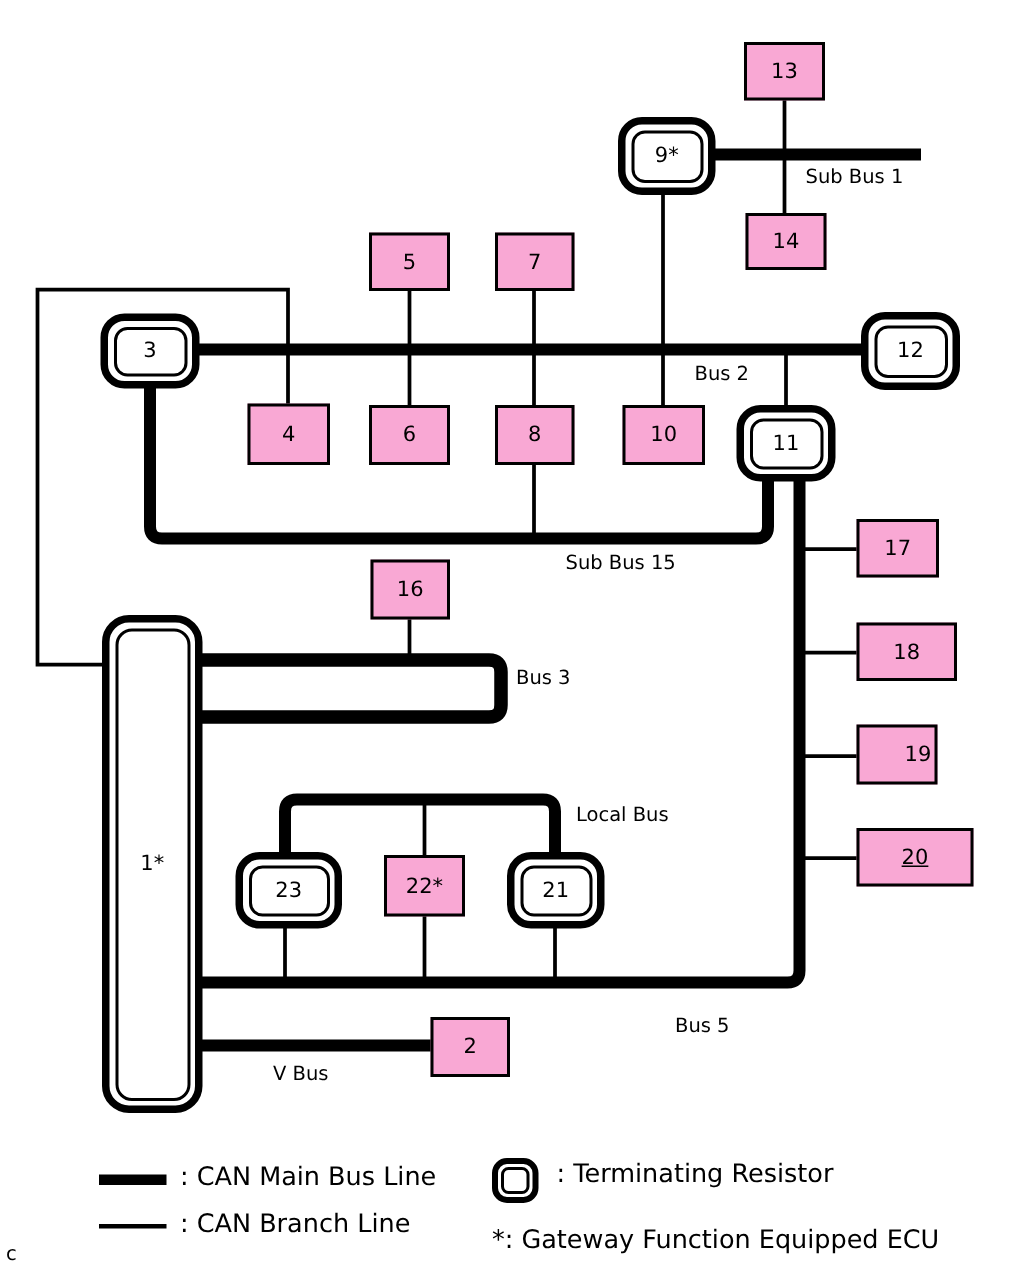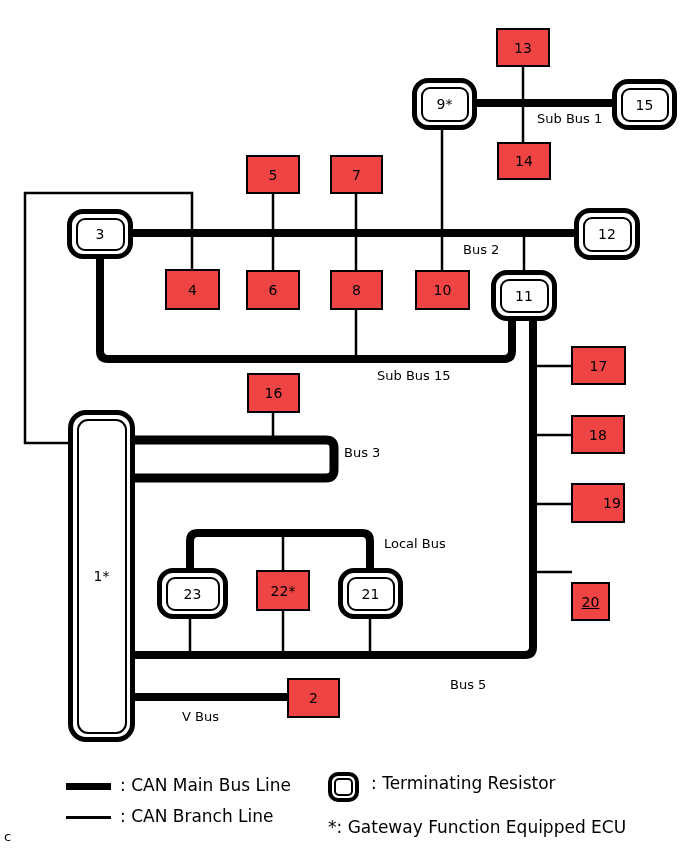"13" .node { background: #ef4444 -> #f9a8d4 }
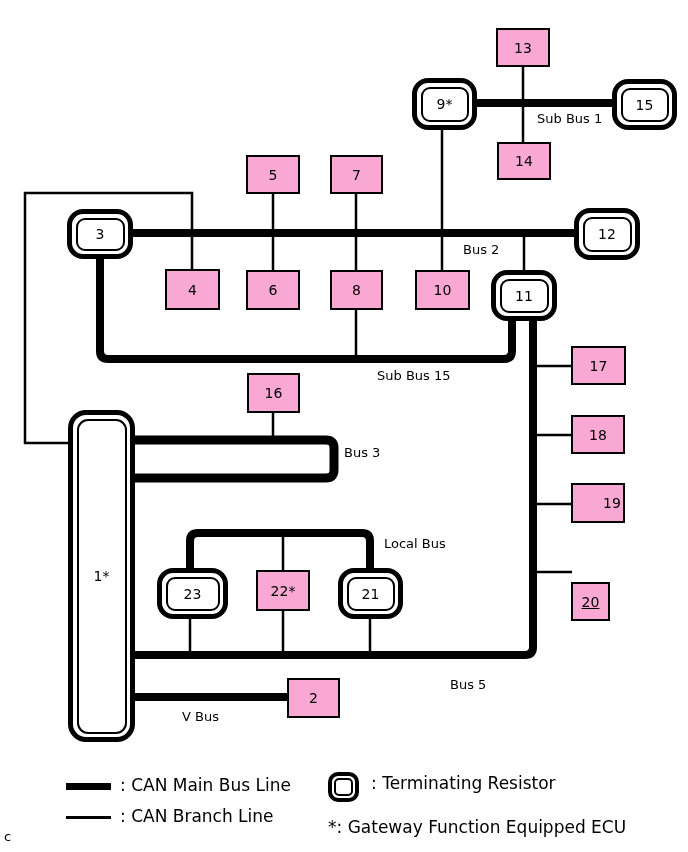"15" div.term { html: <div> <div>15</div> </div> -> none }
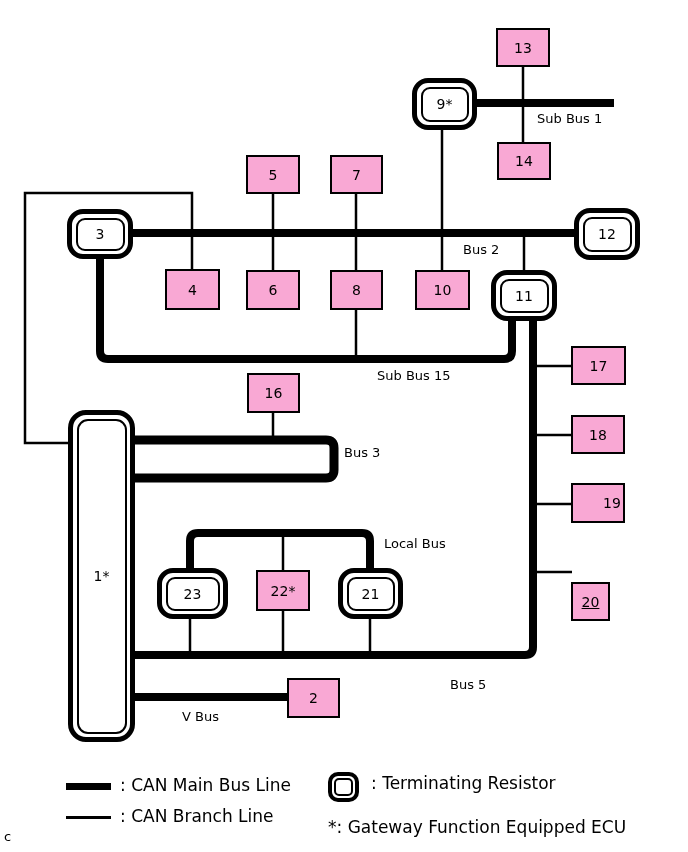"18" div.node { width: 54px -> 67px }
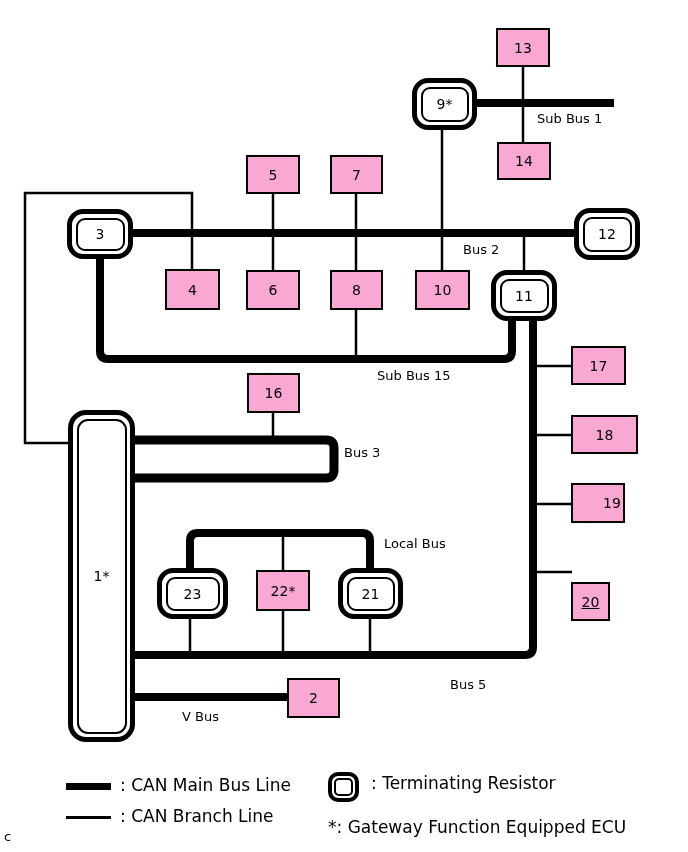"20" div.node { top: 582px -> 552px; width: 39px -> 78px }
